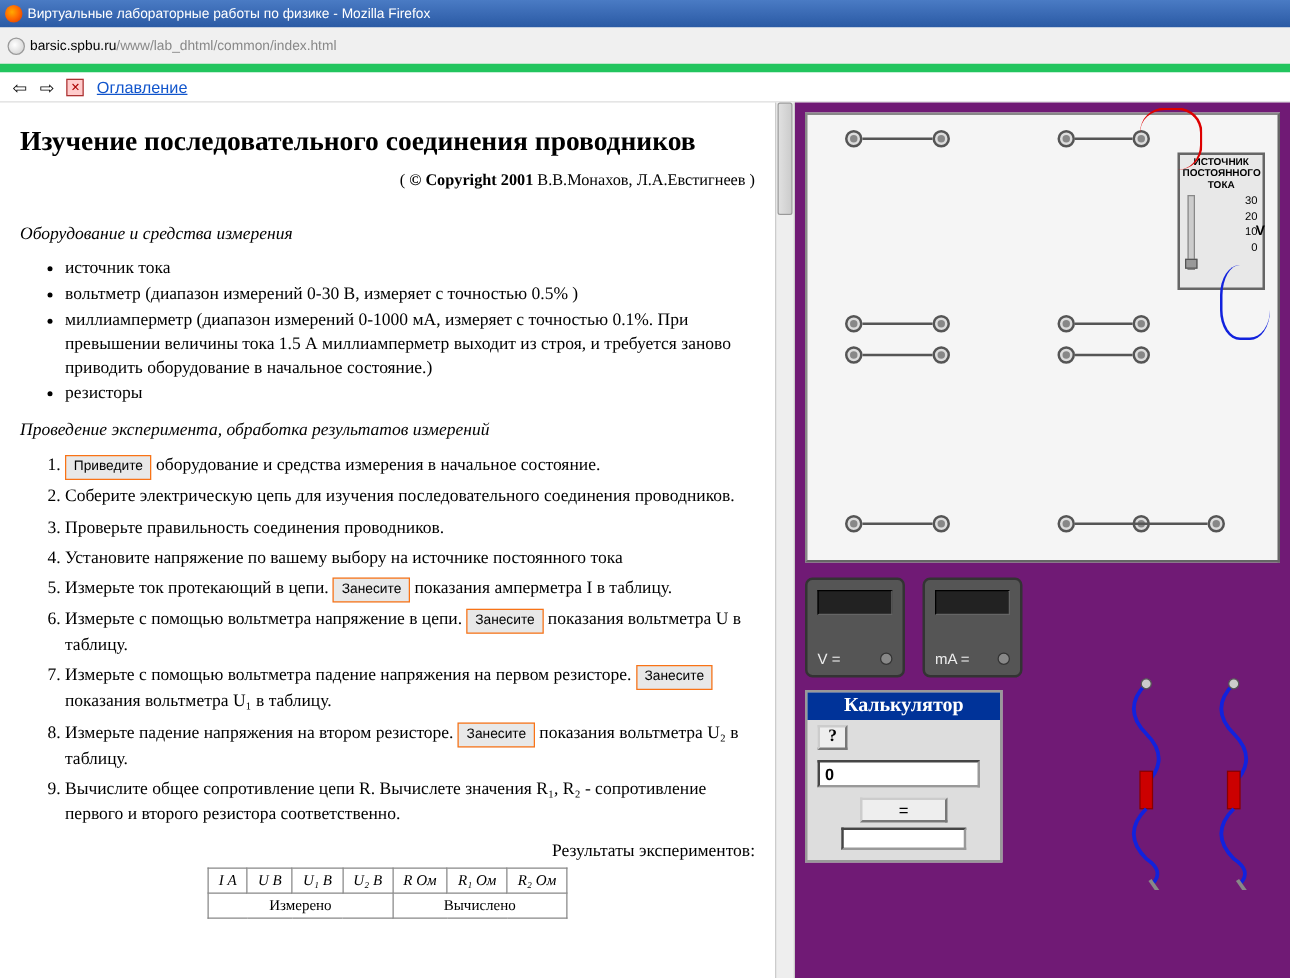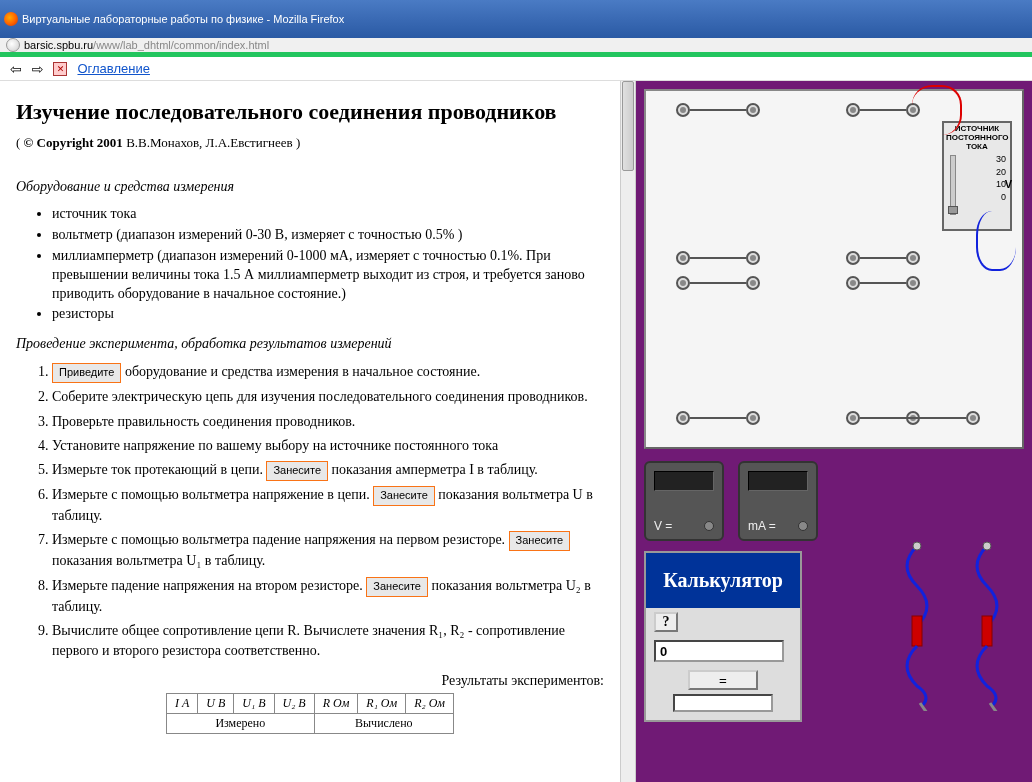"Виртуальные лабораторные работы по" .titlebar { height: 38px -> 22px }
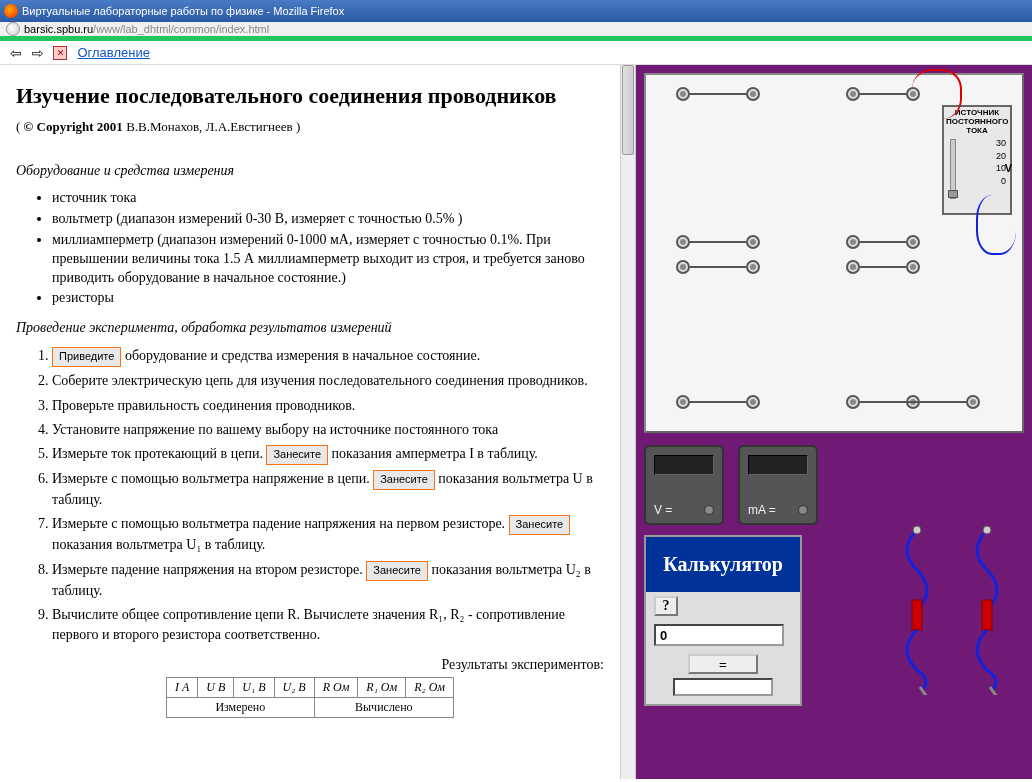"barsic.spbu.ru" .addrbar { border-bottom: 5px solid #22c55e -> 7px solid #22c55e; height: 19px -> 36px }
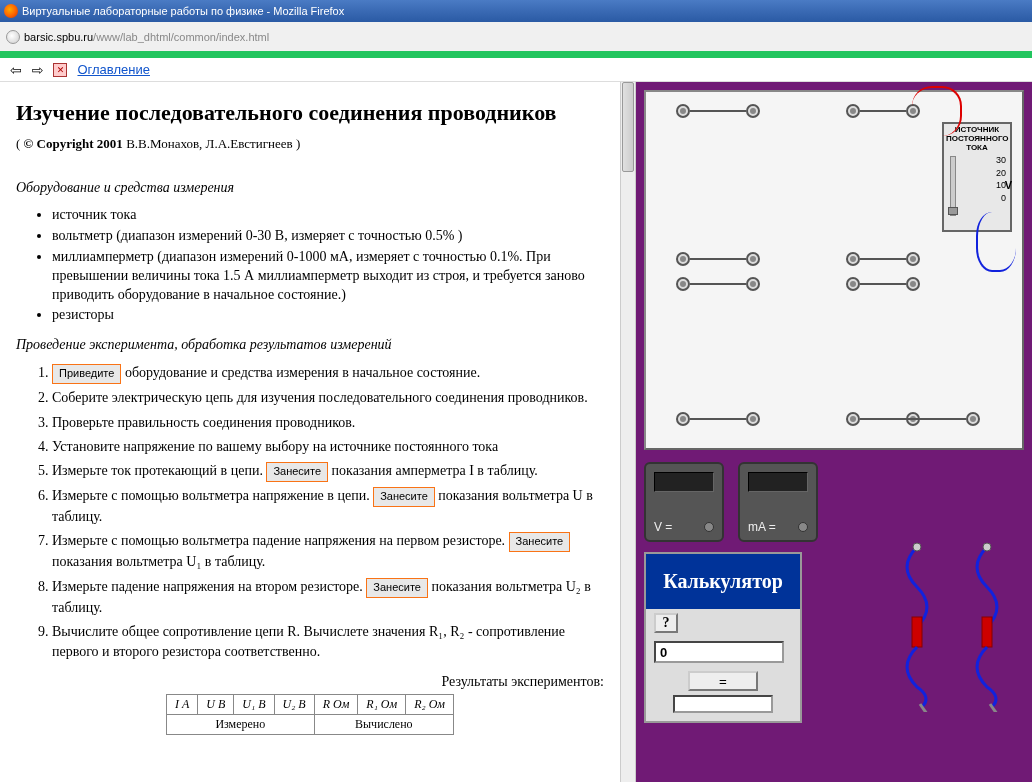"( © Copyright 2001 В.В.Монахов," .copyright { text-align: left -> right }
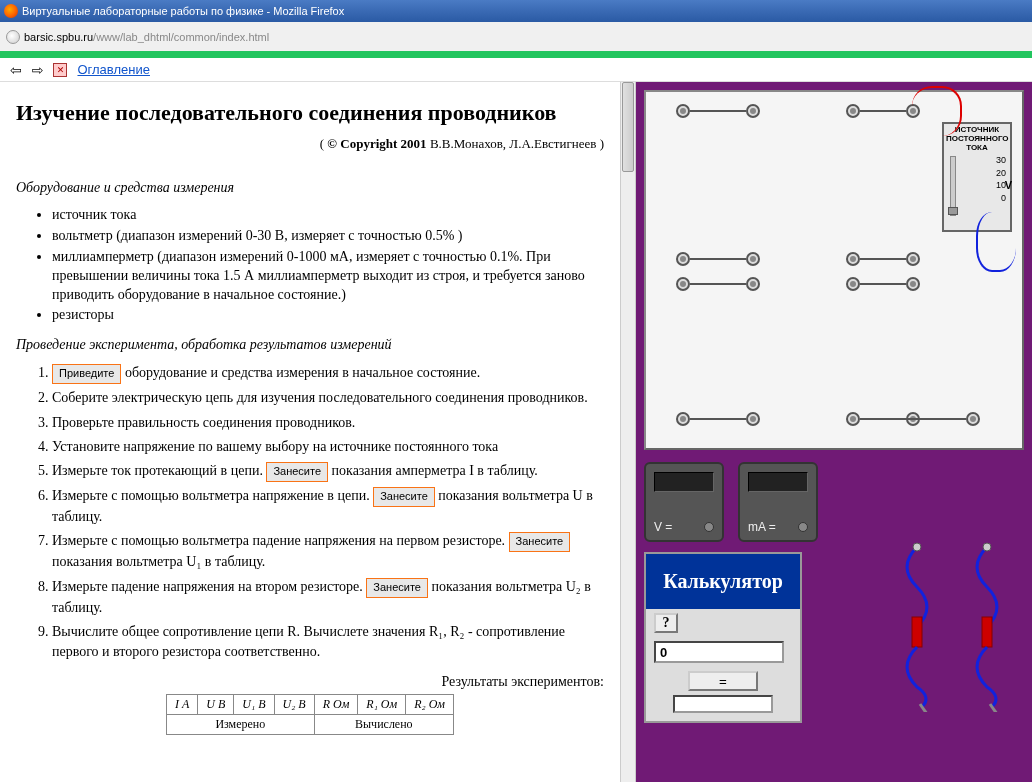"Калькулятор" .calc-title { font-size: 20px -> 16px; padding: 16px -> 2px }
